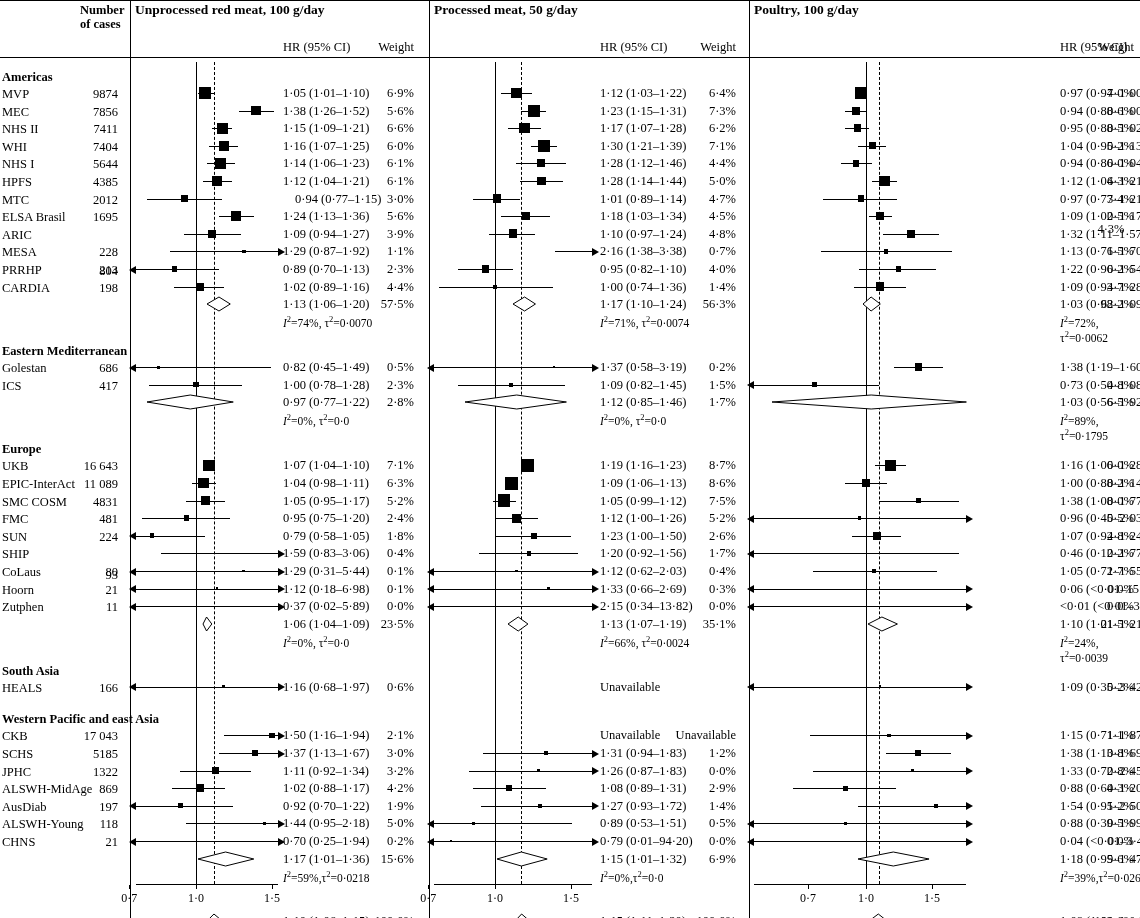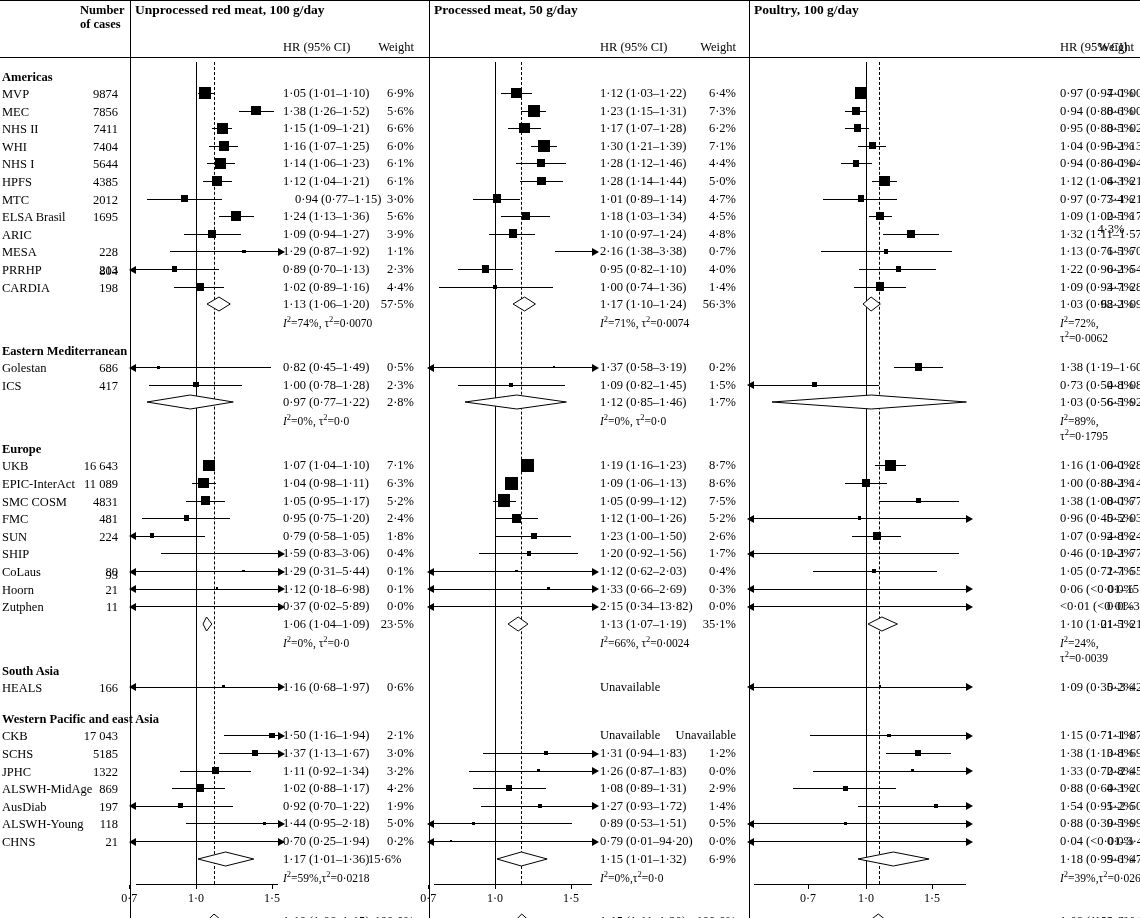"15·6%" div.abs { text-align: left -> right }
